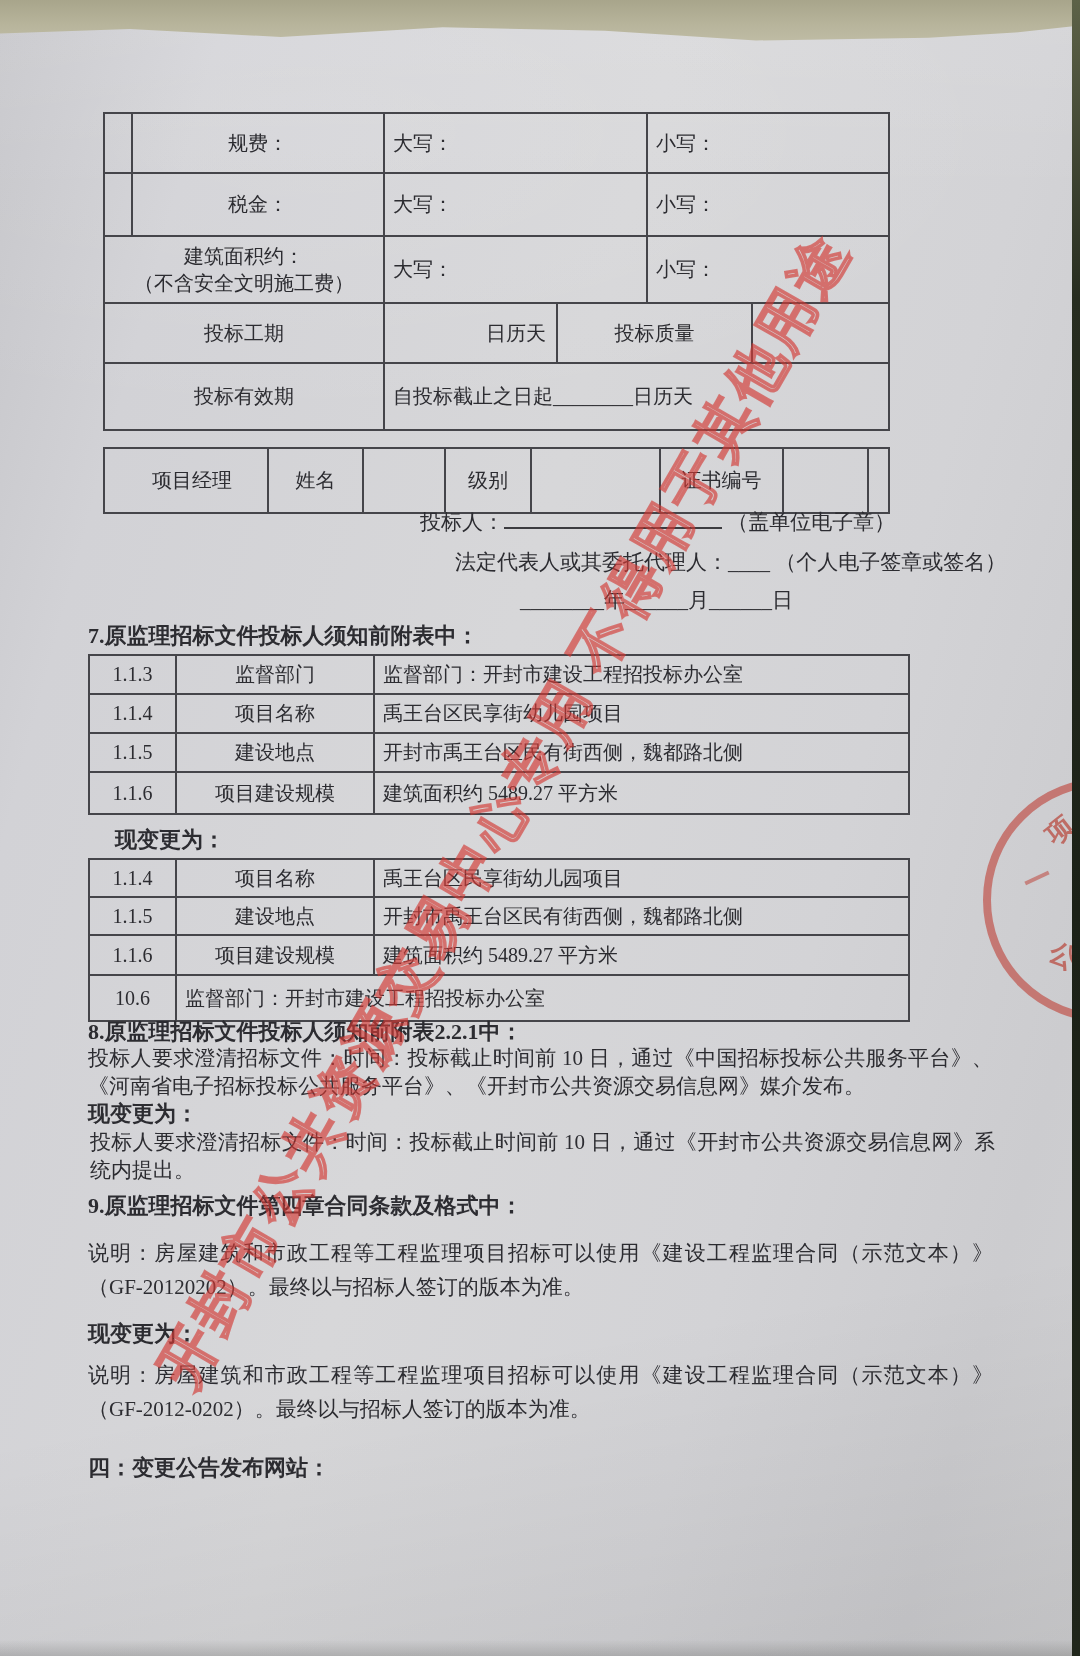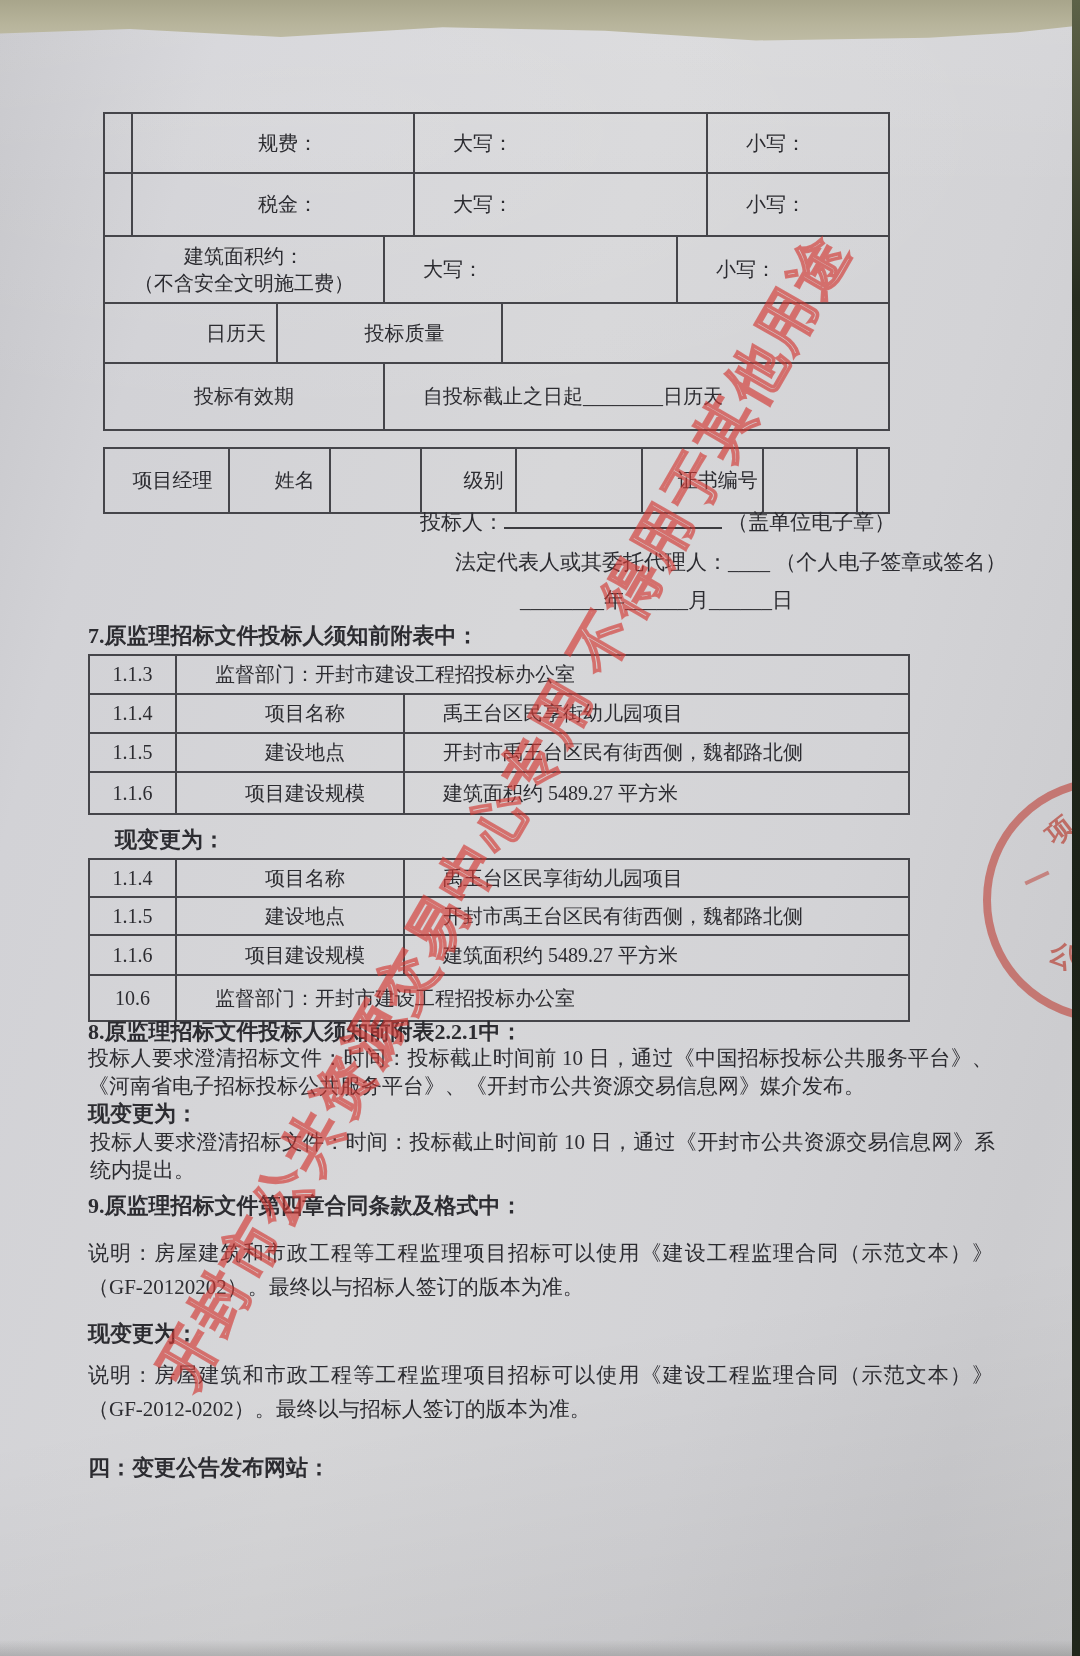"规费：" .trow { gap: 30px -> none }
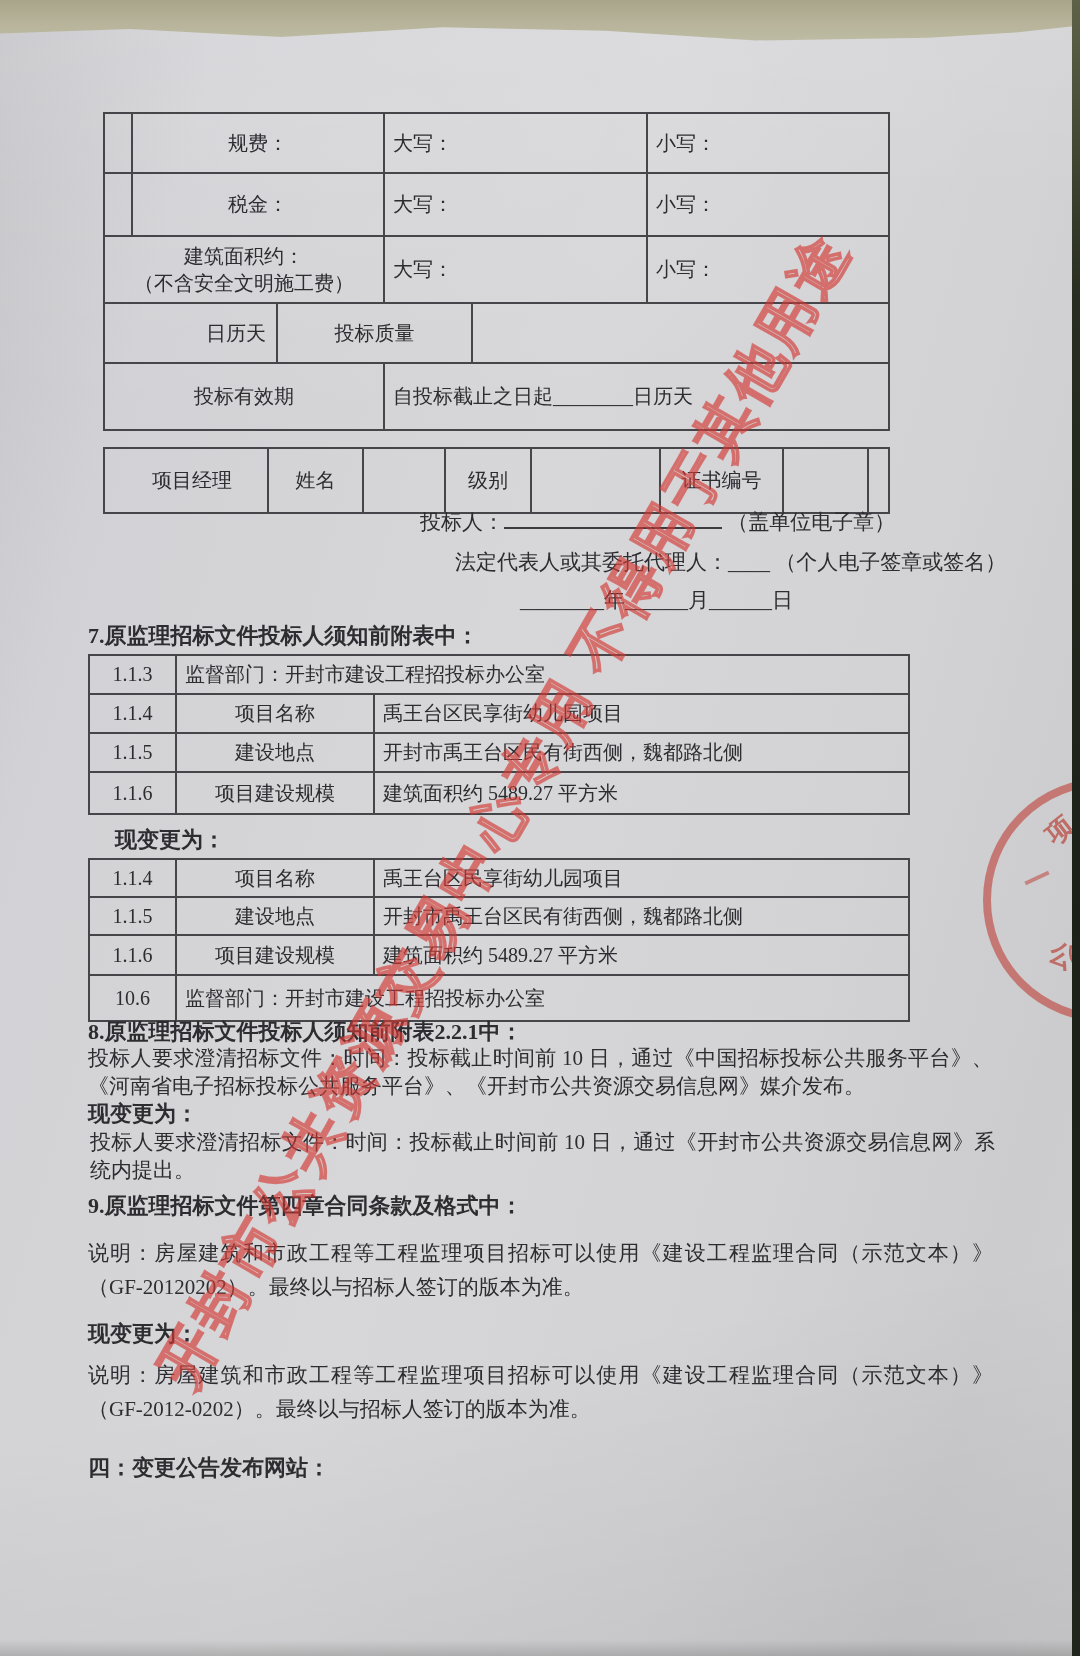"投标工期" div.tcell { html: none -> <div>投标工期</div> }
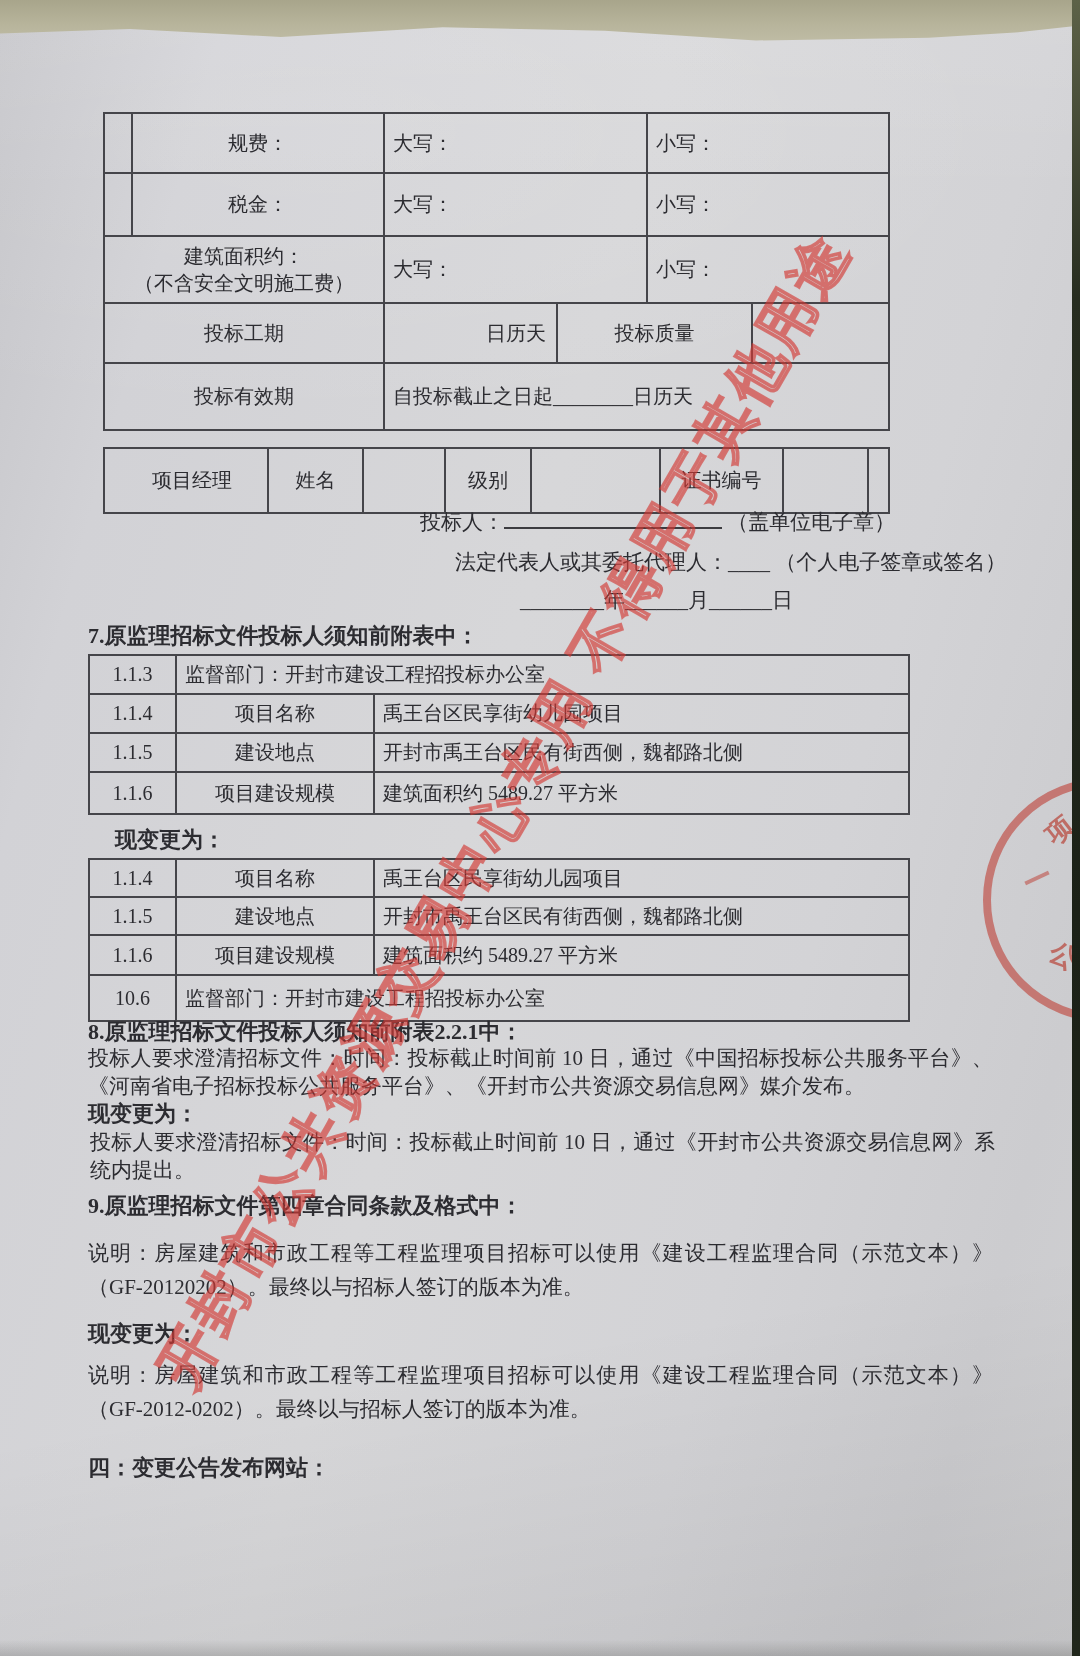"监督部门" div.tcell { html: none -> <div>监督部门</div> }
